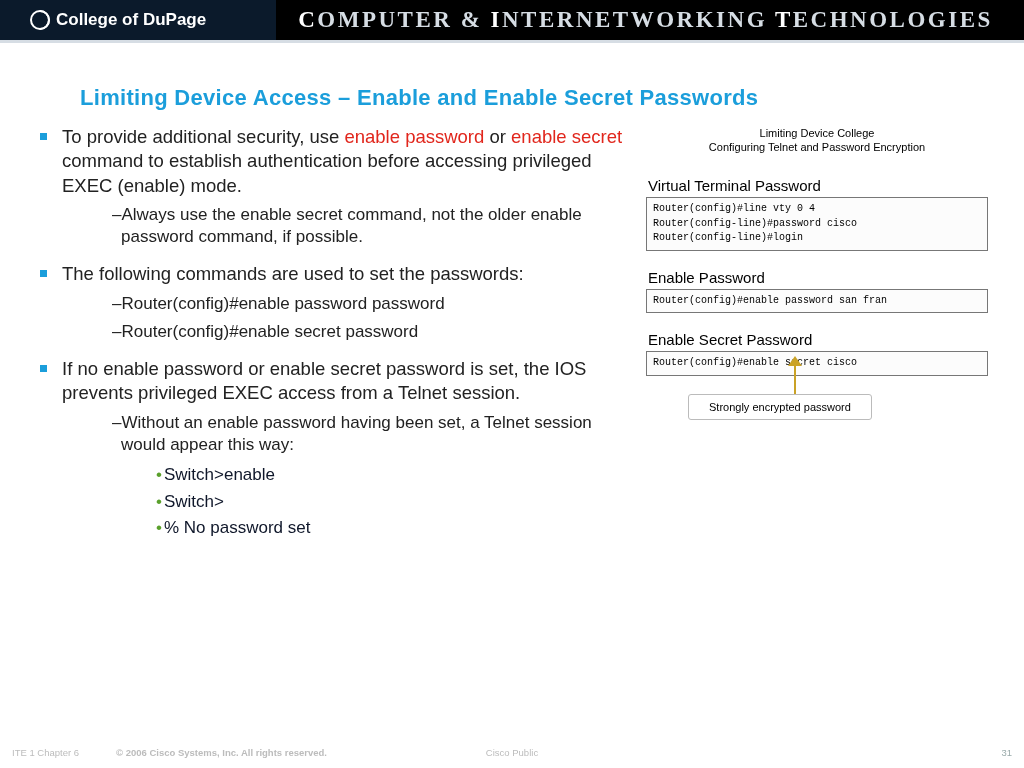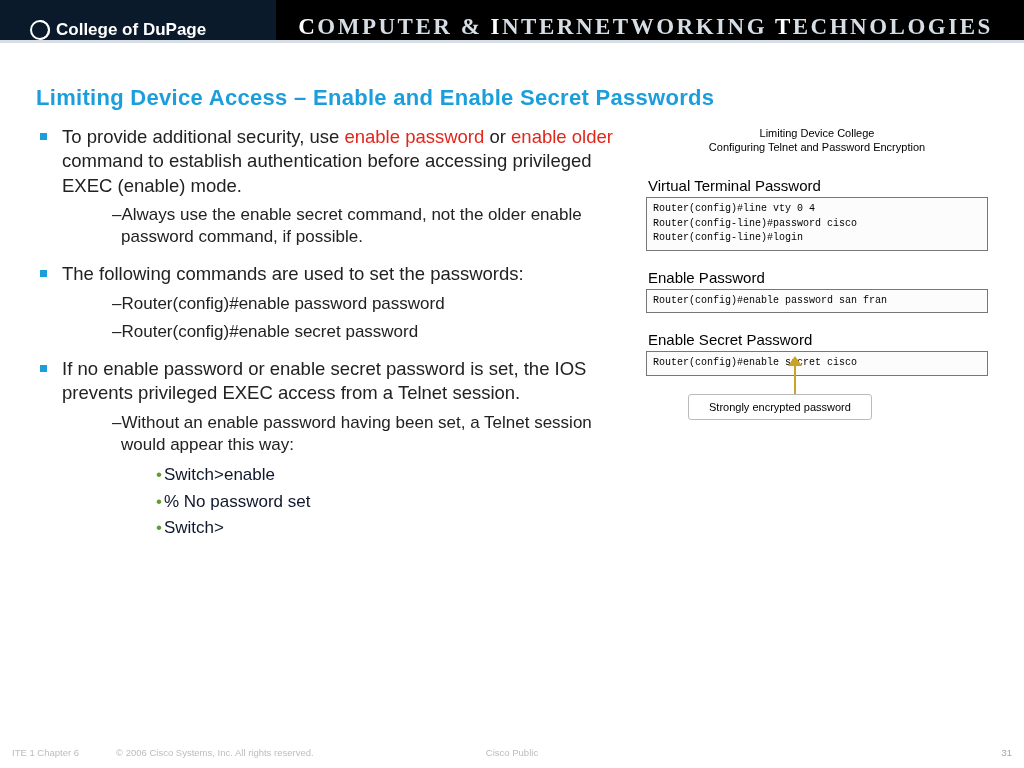"College of DuPage" .header-bar { align-items: flex-end -> center }
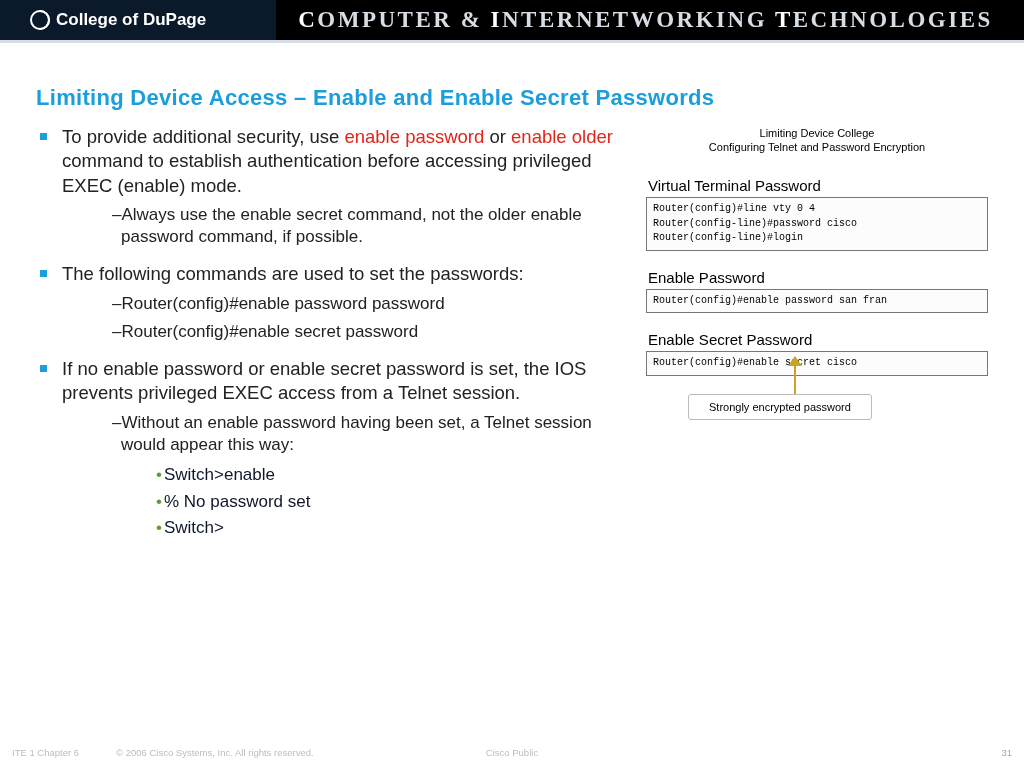"Limiting Device Access – Enable" .slide-title { margin-left: none -> 44px }
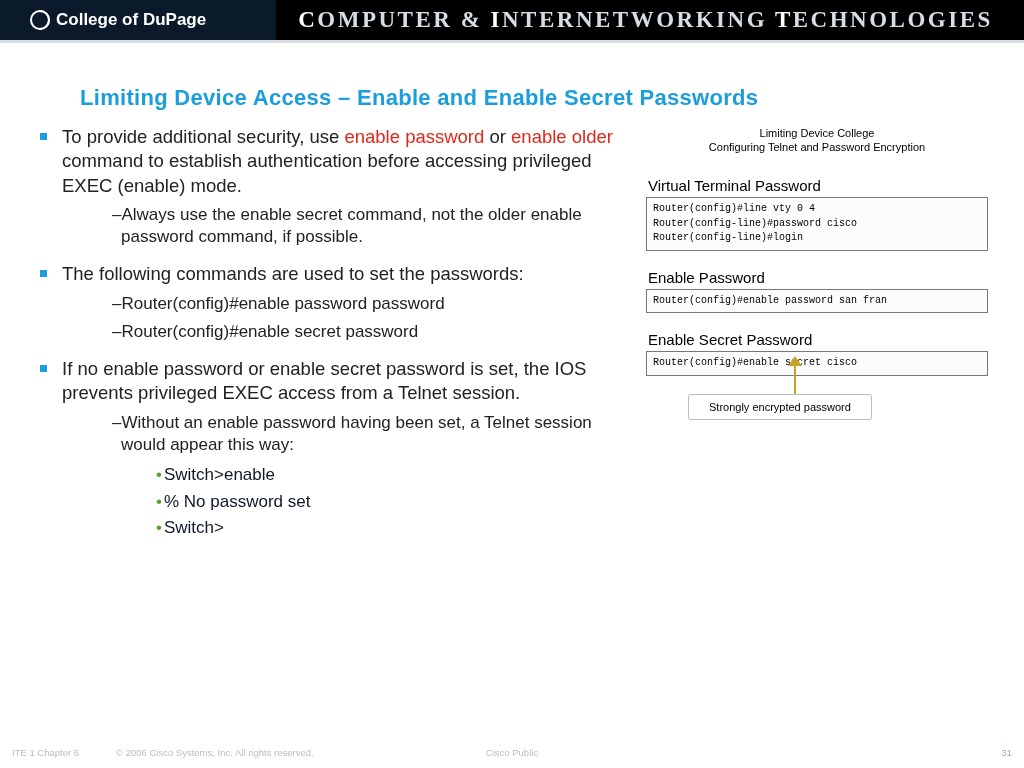"enable older" span.hl-red { text: older -> secret }
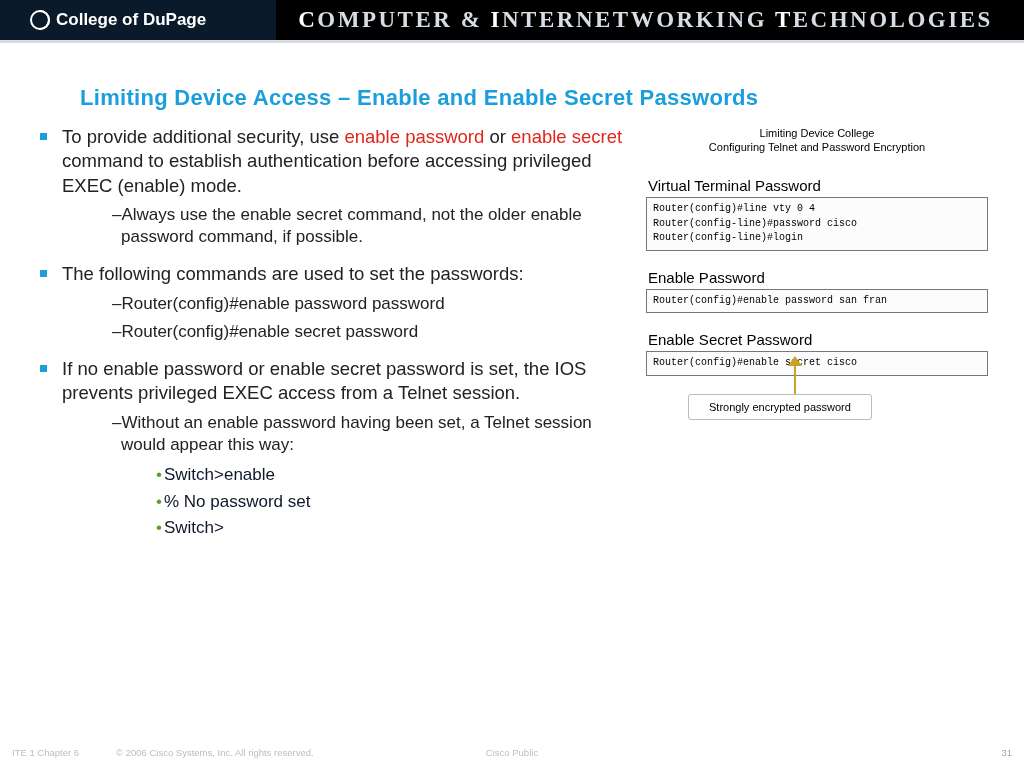"% No password set" li { order: before "Switch>" -> after "Switch>" }
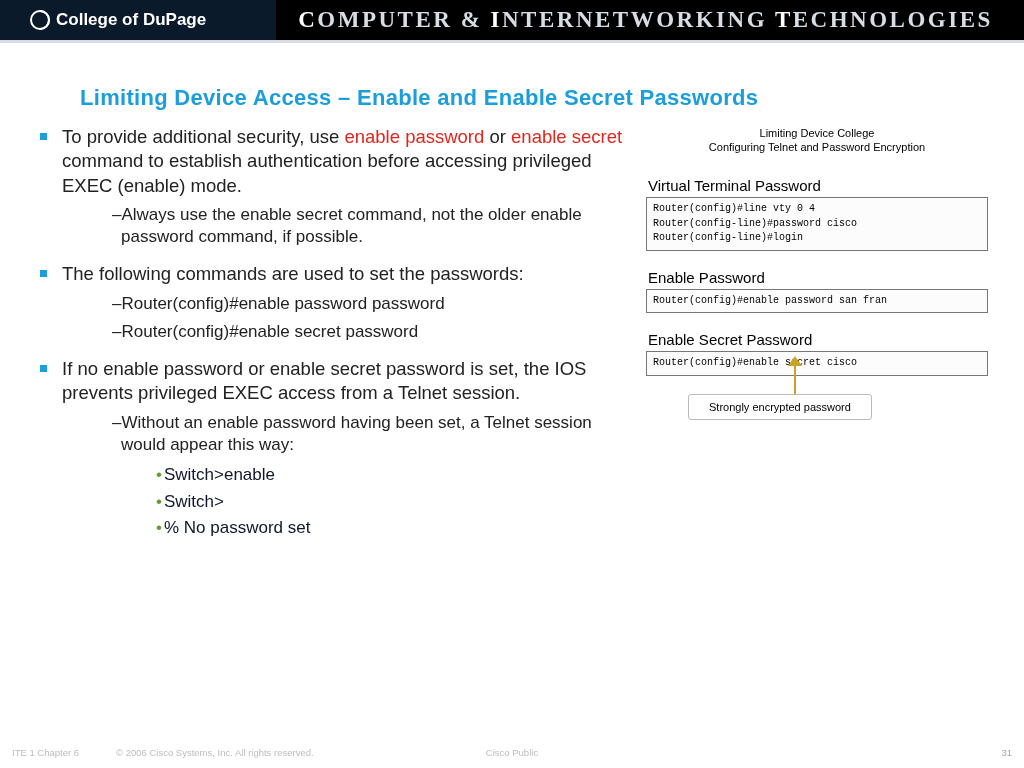"© 2006 Cisco Systems, Inc." .footer .f-mid { font-weight: none -> bold }
